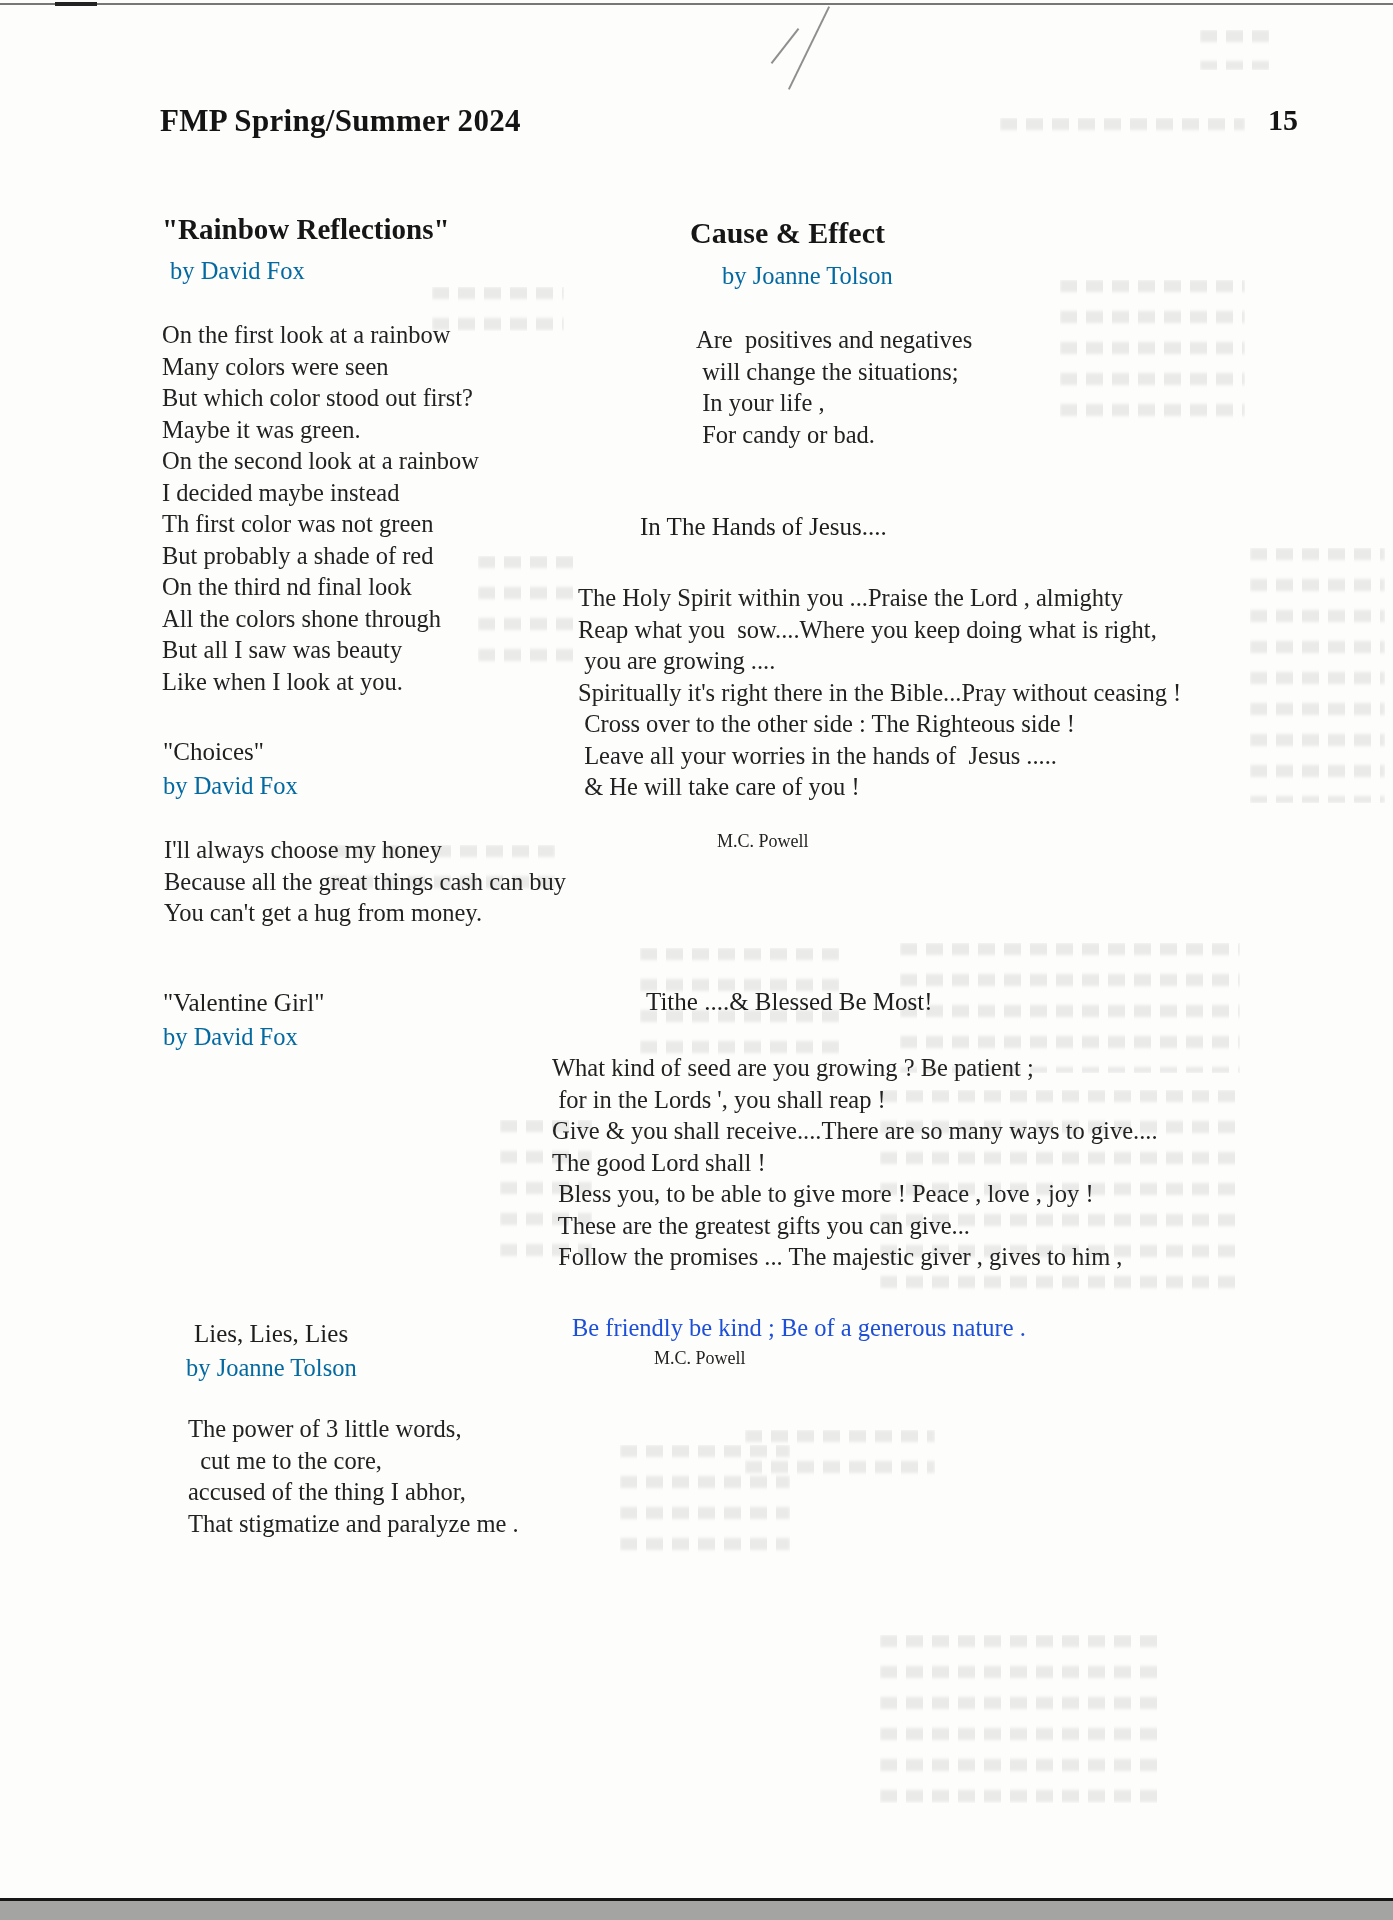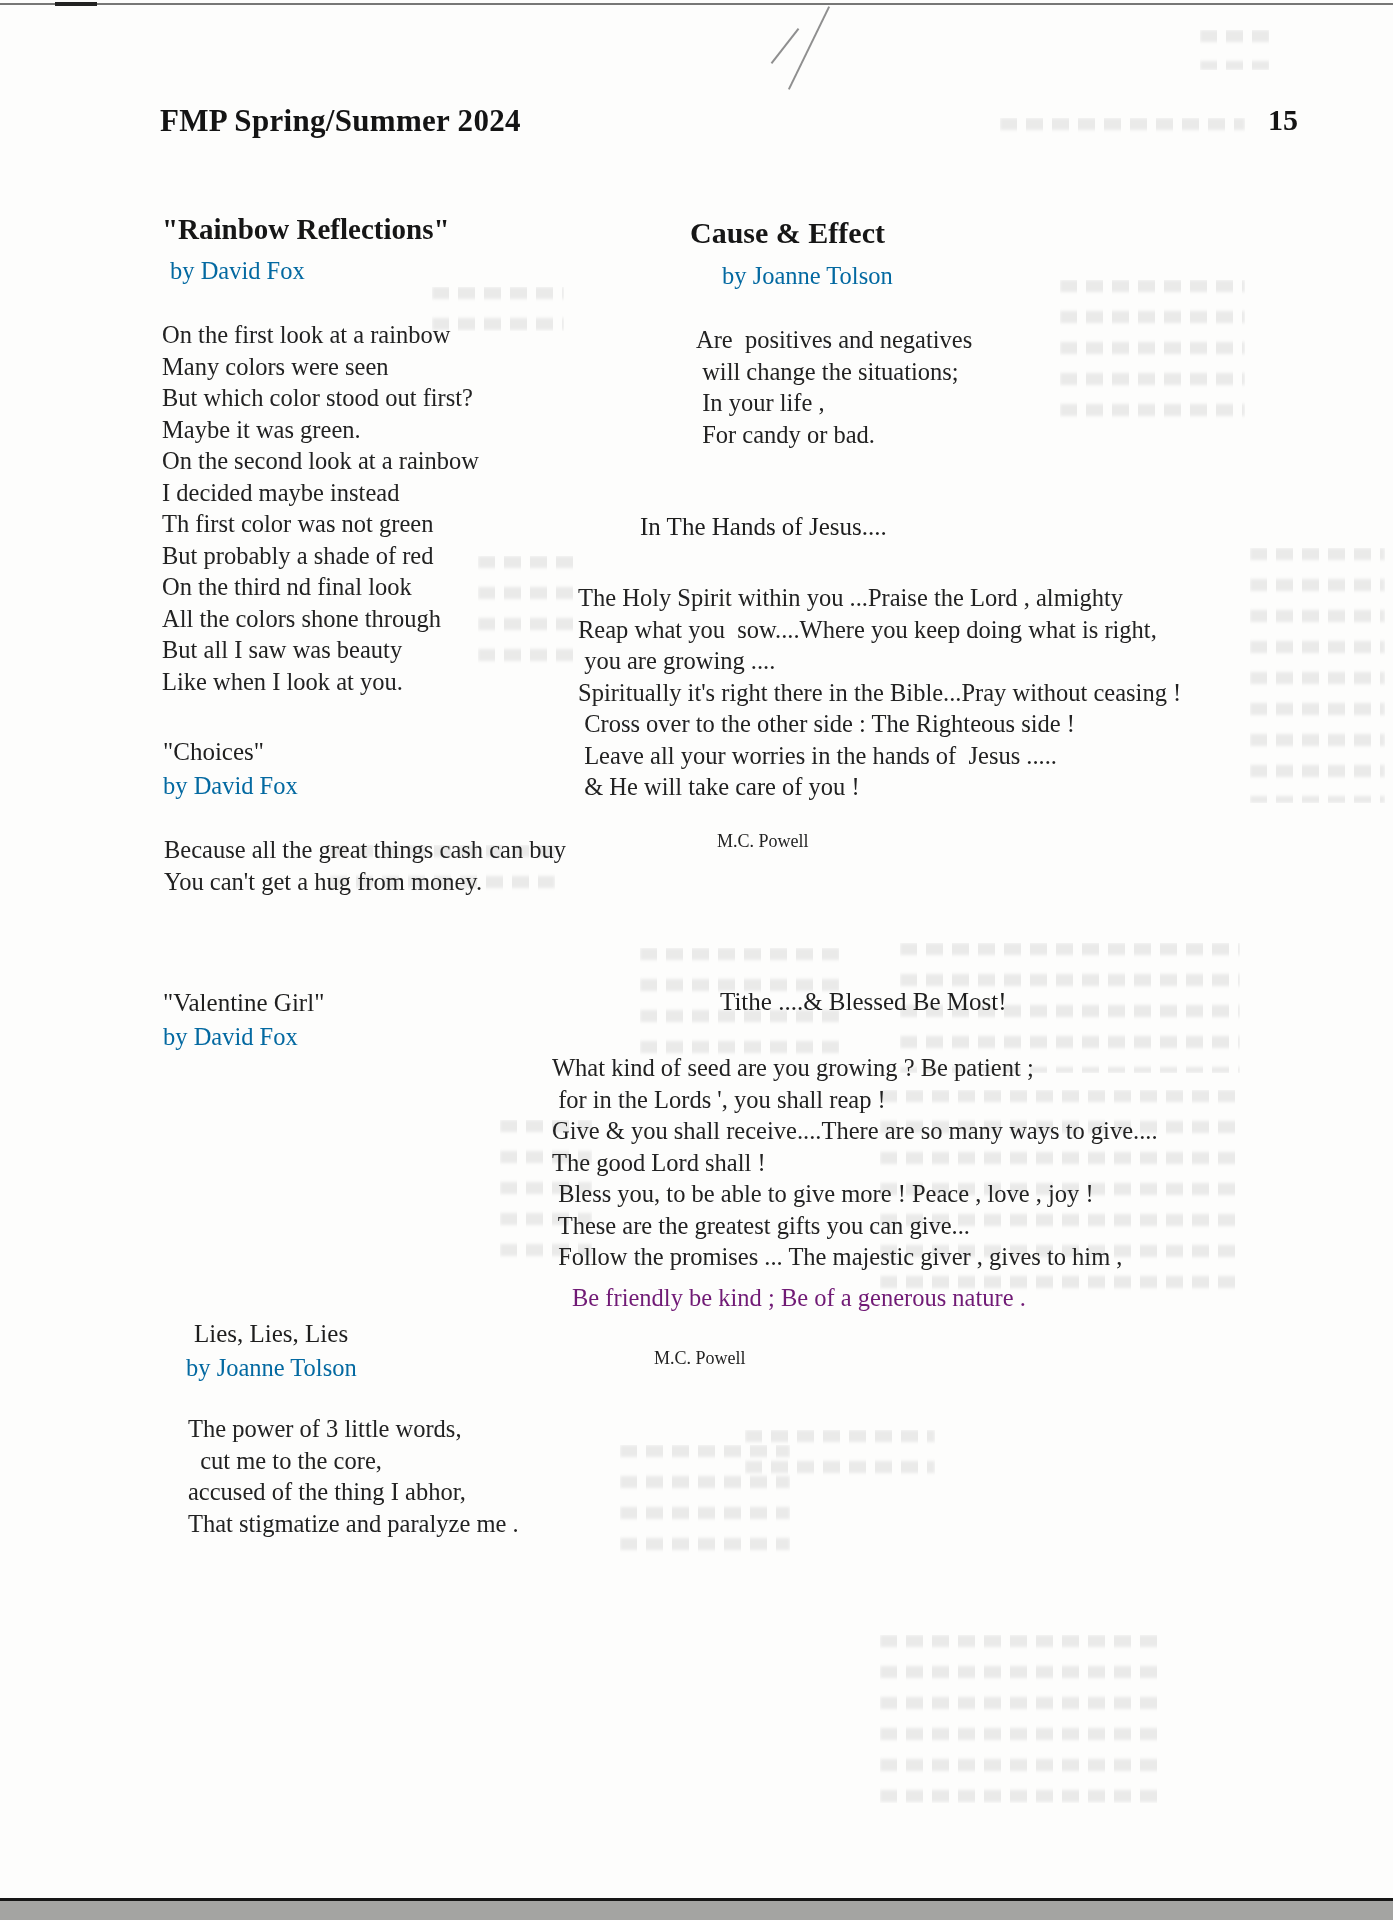"I'll always choose my honey" div.poem-line { html: none -> <div>I'll always choose my honey</div> }
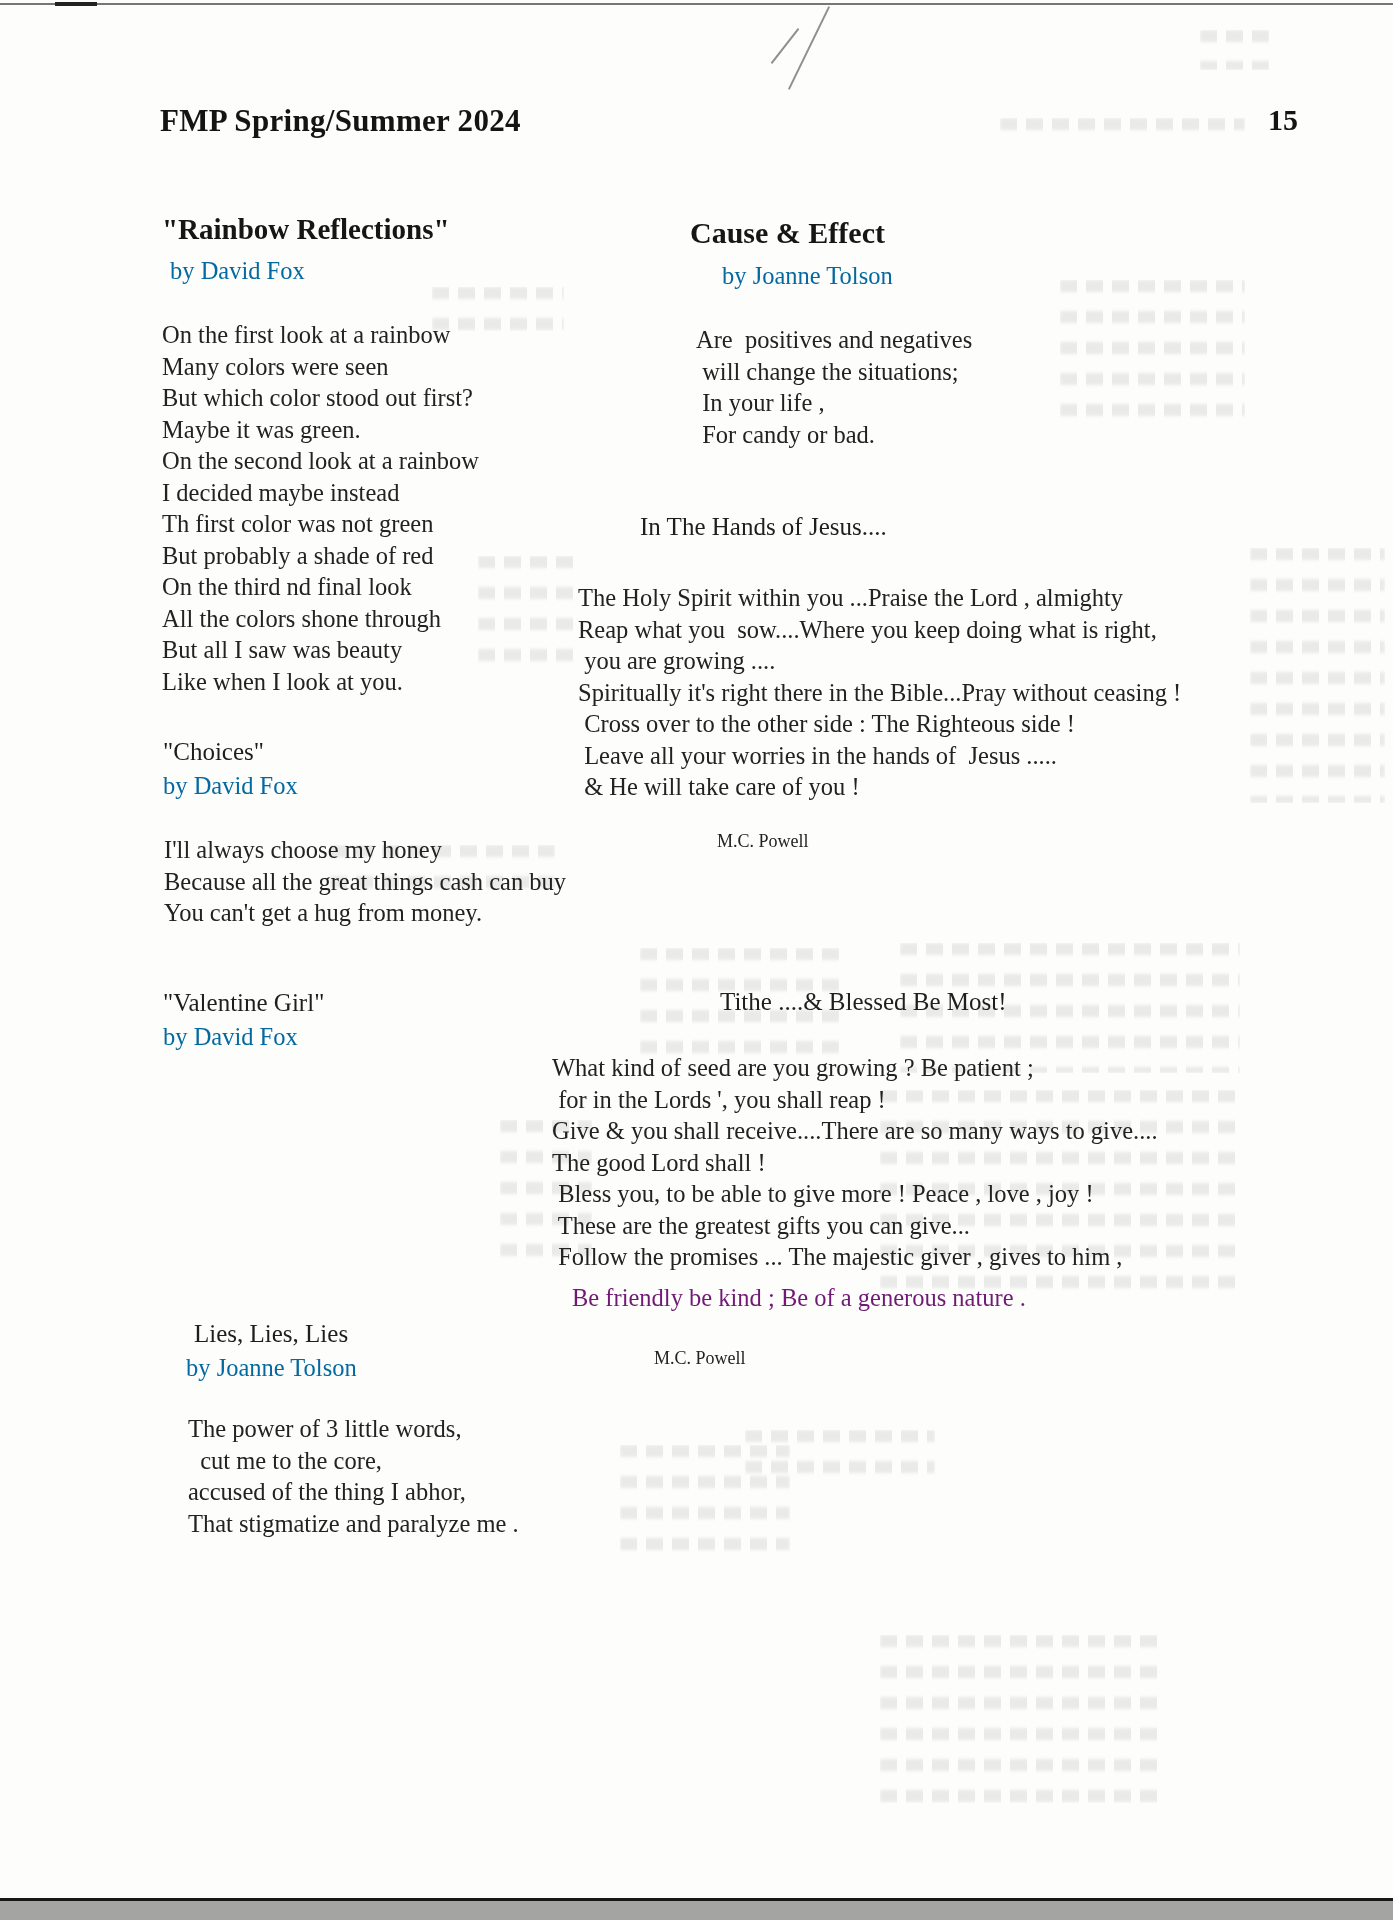"Tithe ....& Blessed Be Most!" div.abs { left: 720px -> 646px }
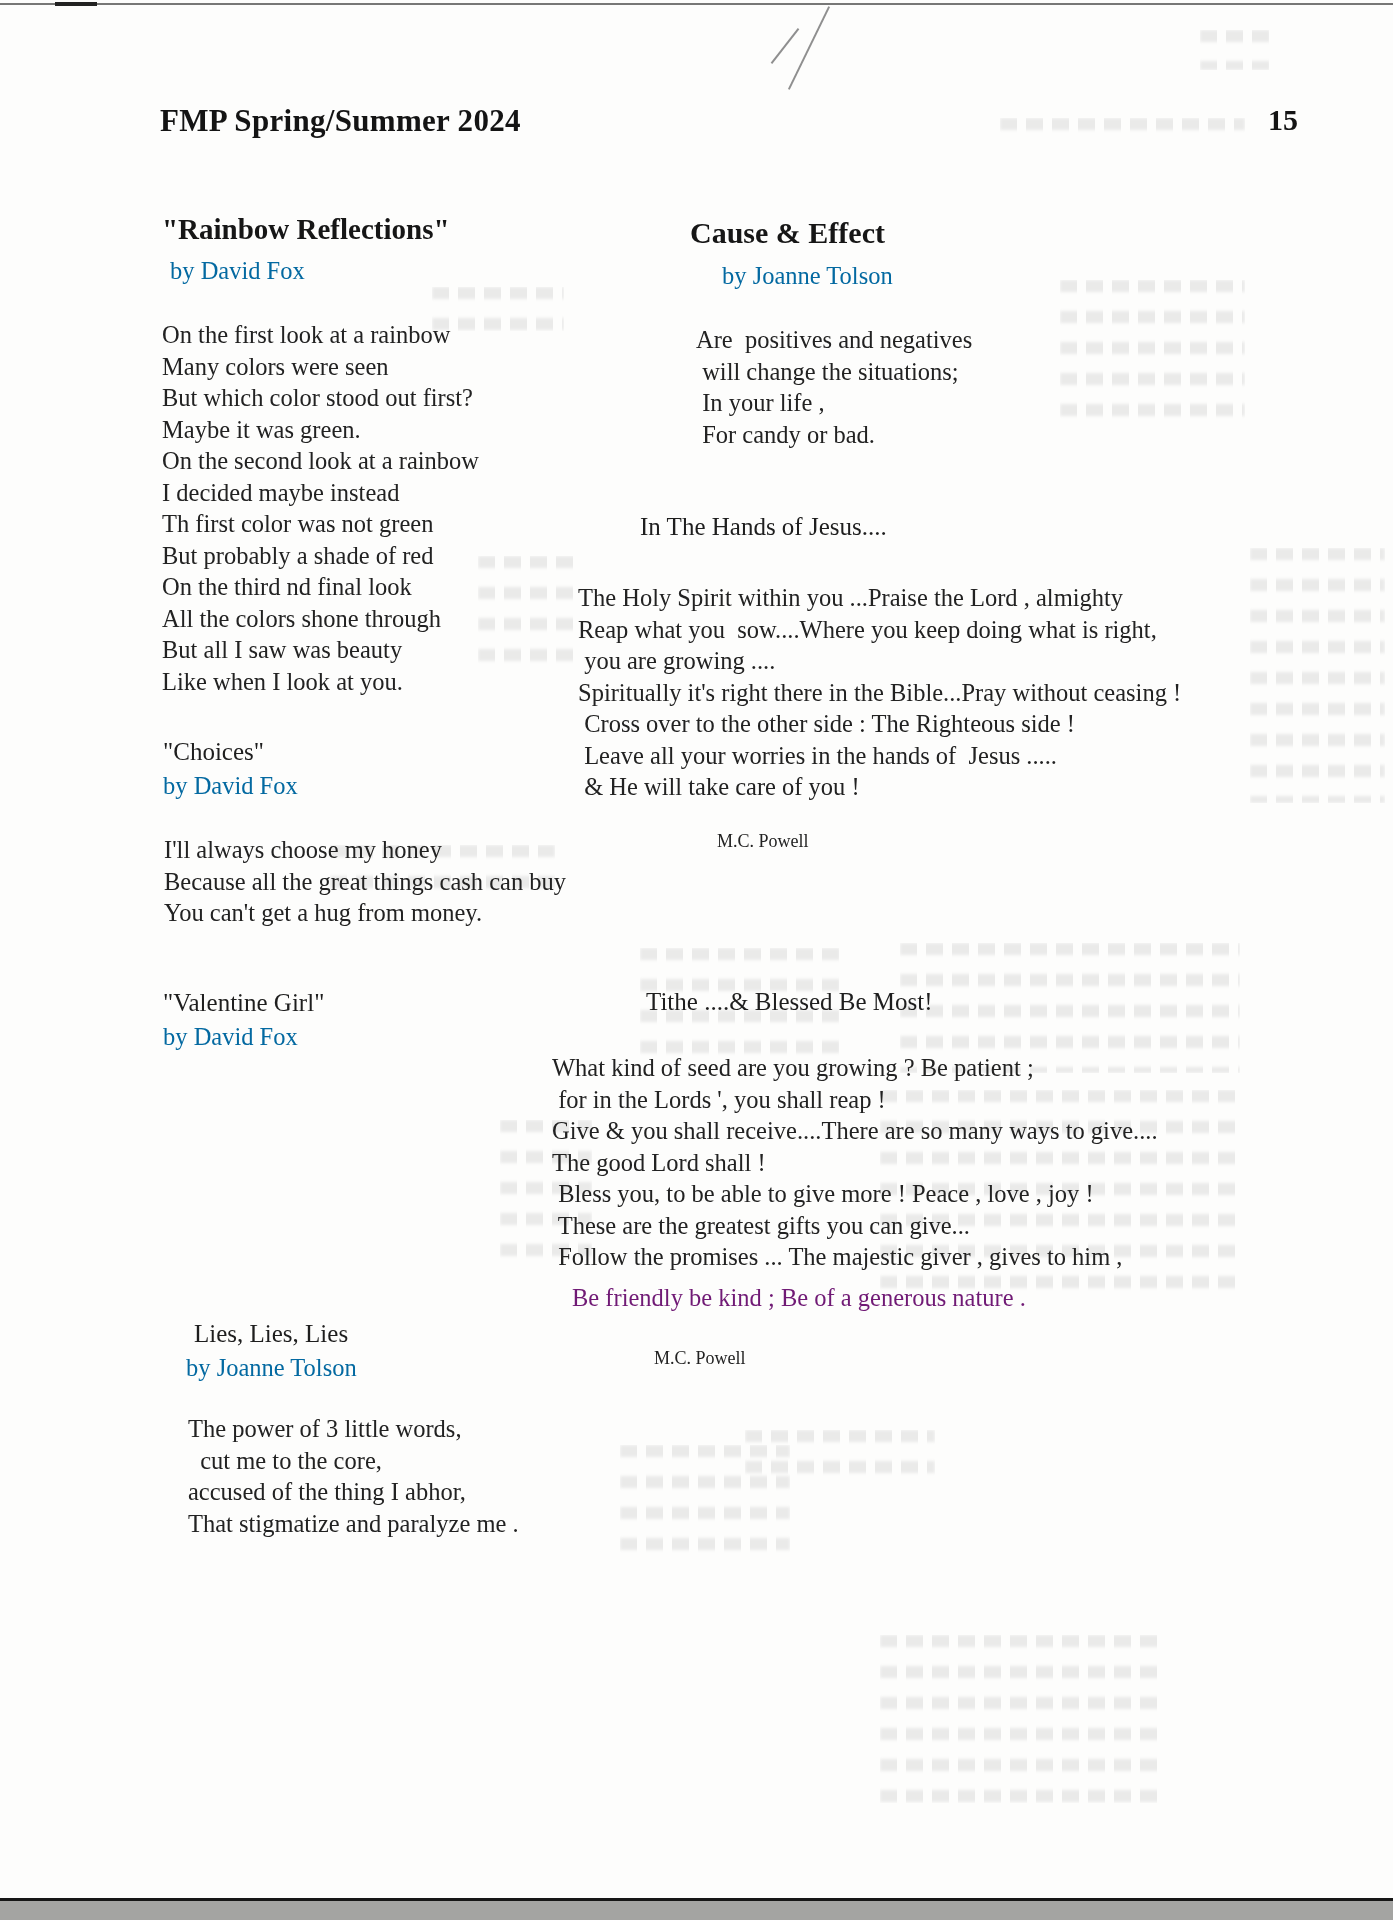"Be friendly be kind ;" .closing { color: #701a75 -> #1d4ed8; margin-top: none -> 30px }
